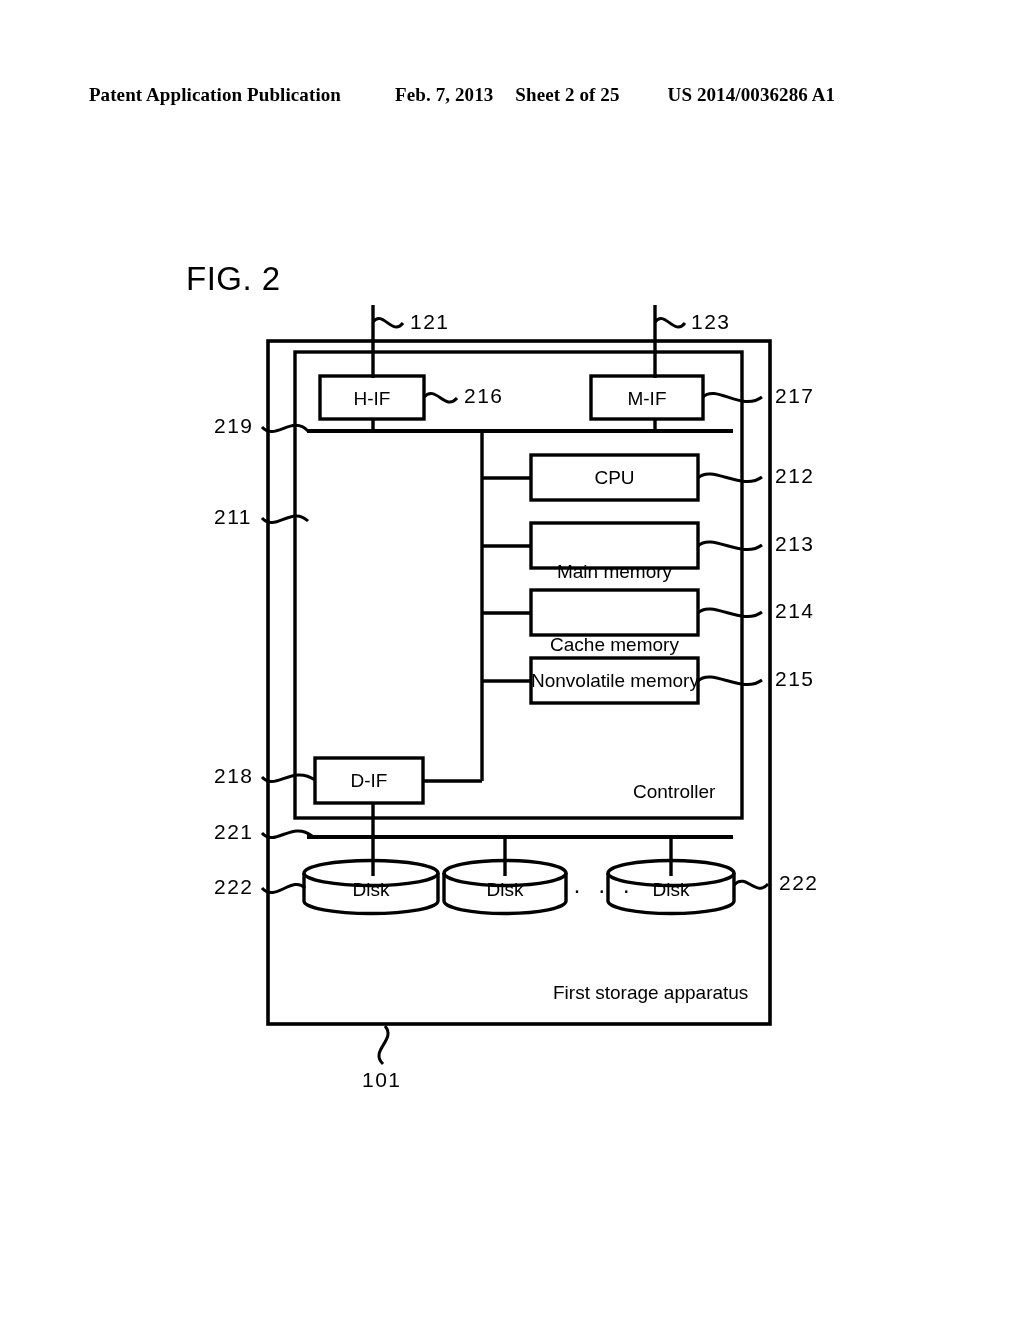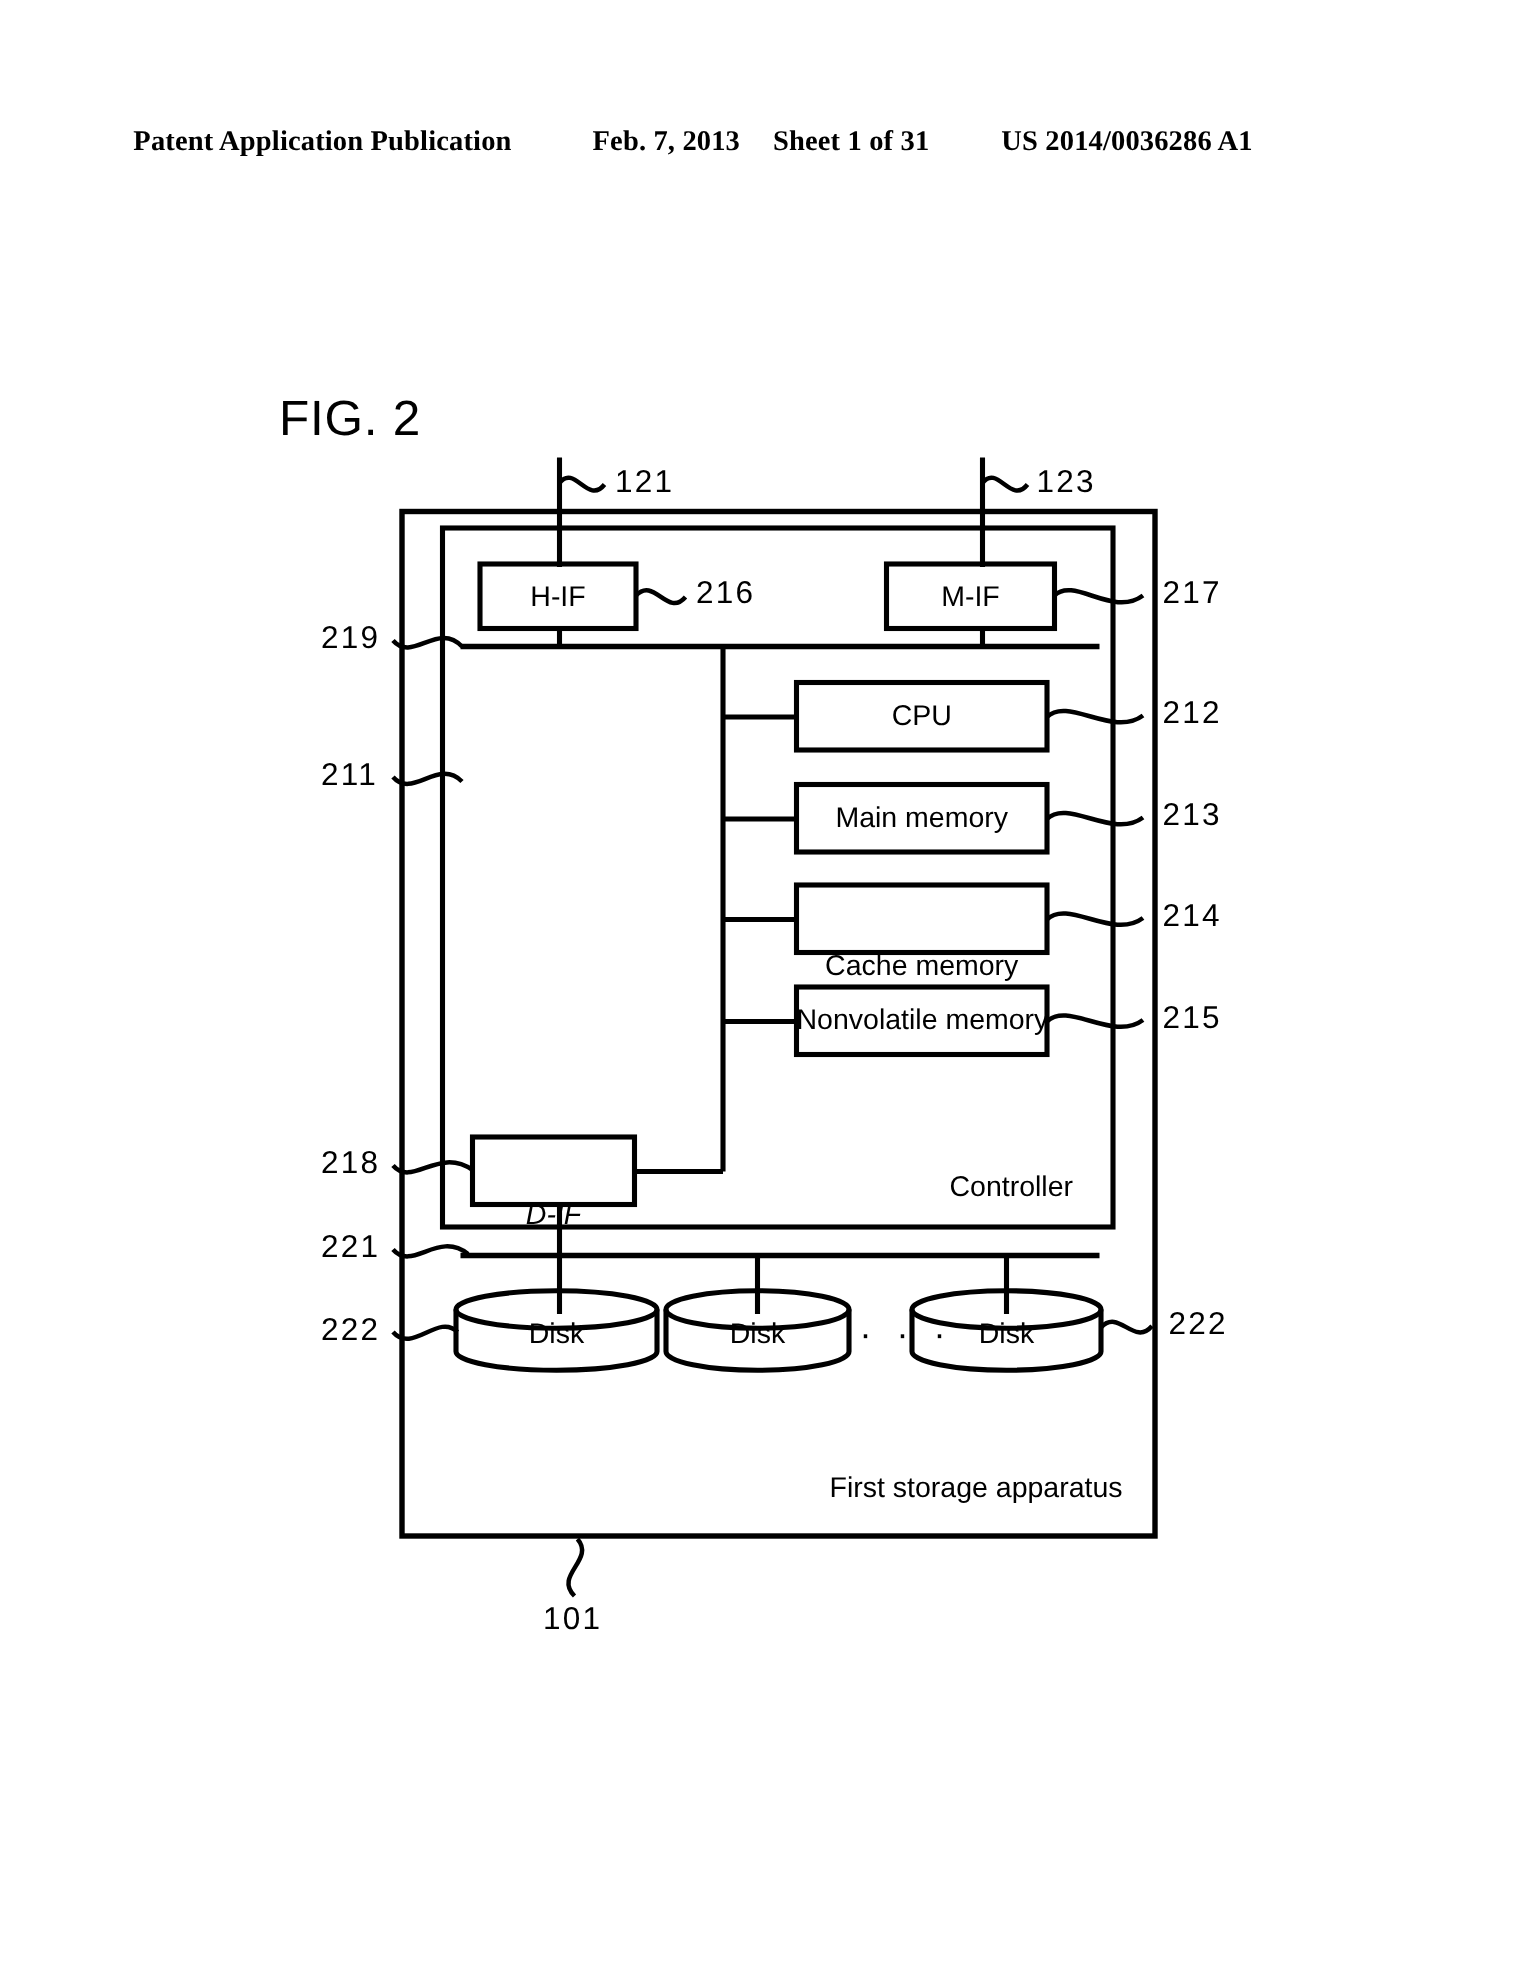"Sheet 1 of 31" span.seg-sheet { text: 1 of 31 -> 2 of 25 }
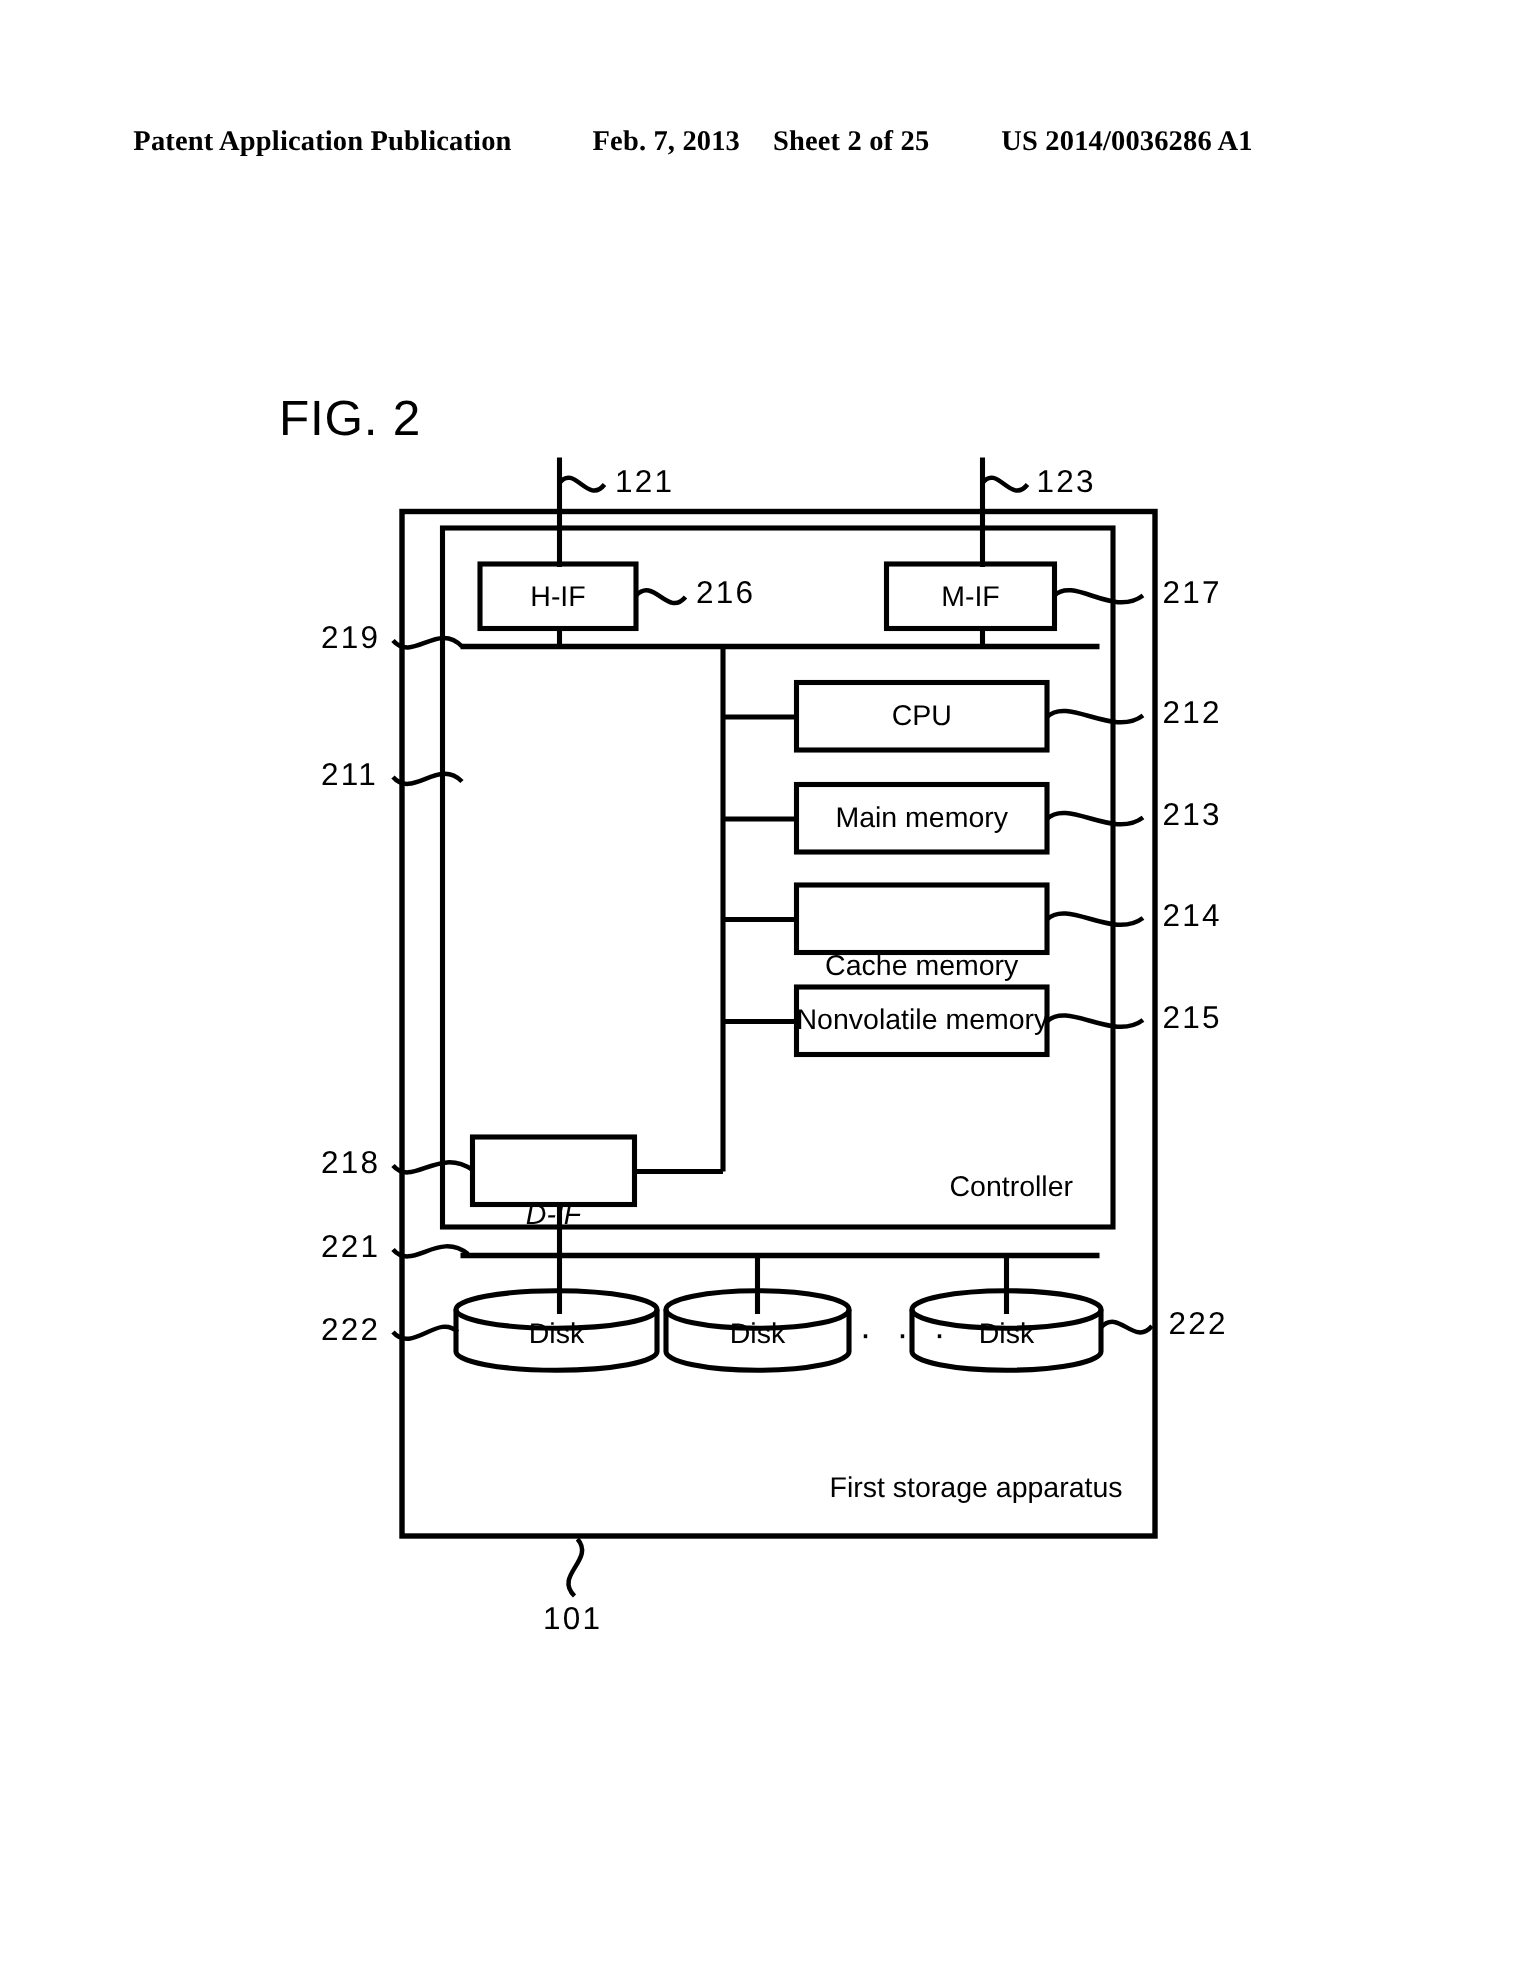"Main memory" div.boxlabel { top: 535px -> 561px }
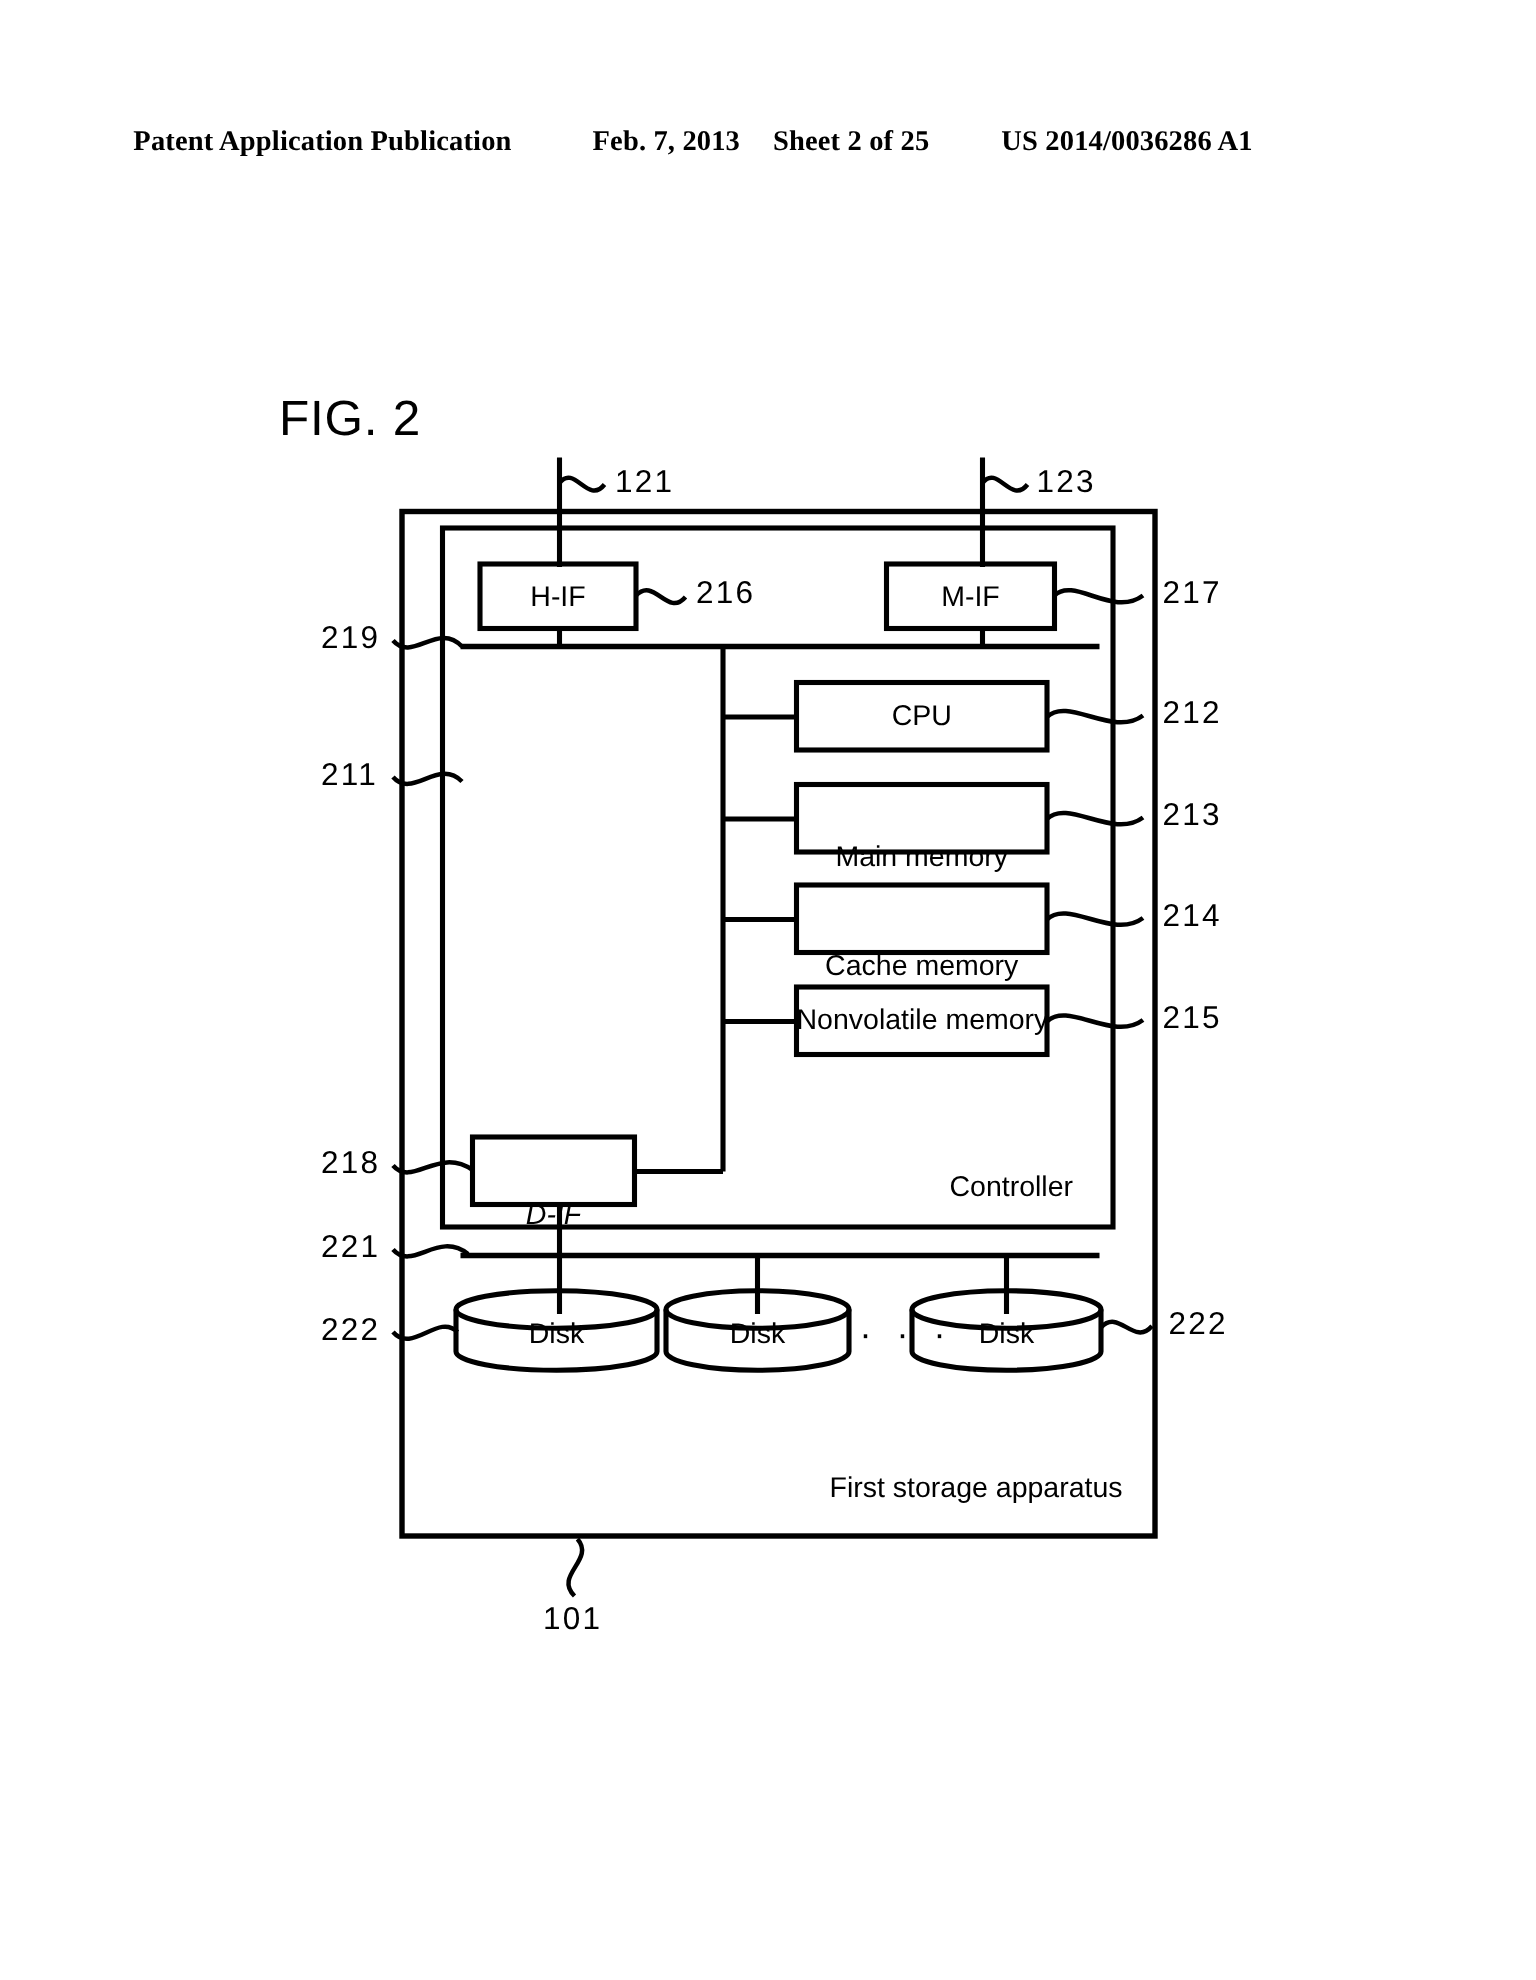"D-IF" div.boxlabel { font-style: italic -> none; top: 800px -> 770px }
